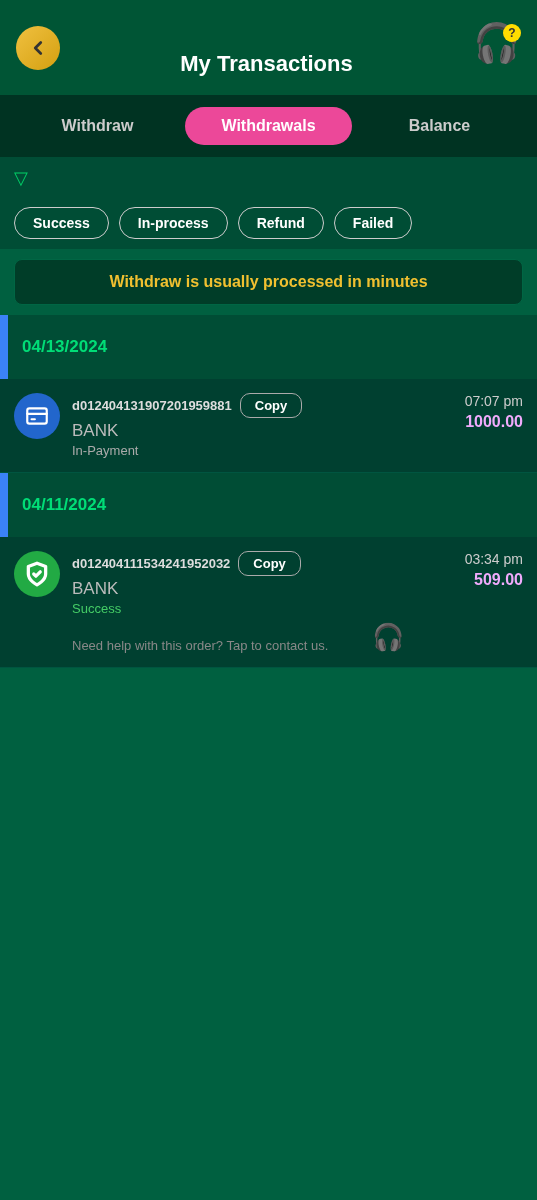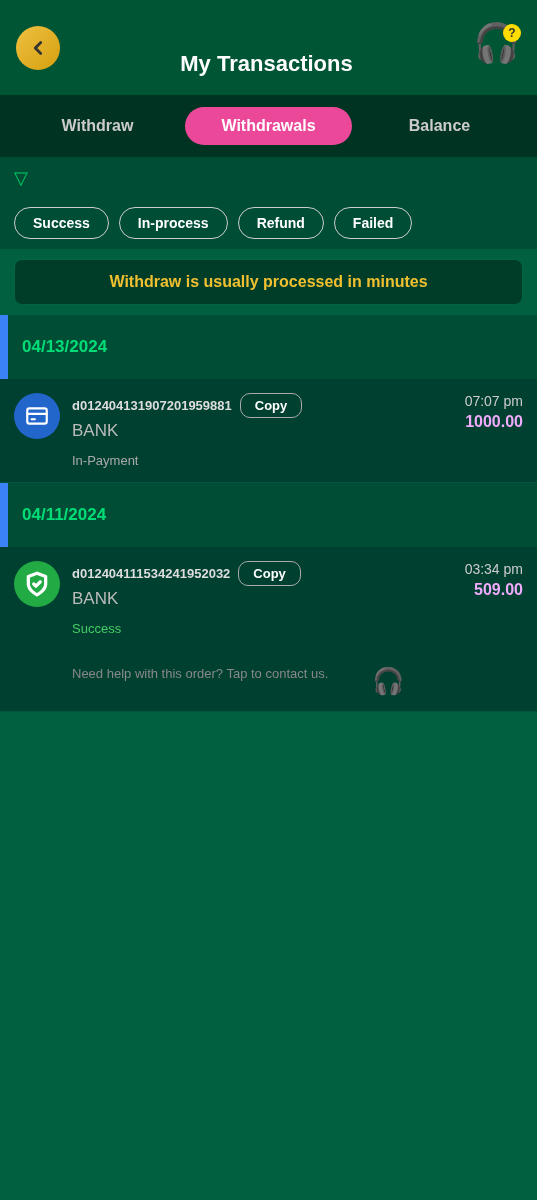"In-Payment" .tx-status { margin-top: 12px -> 2px }
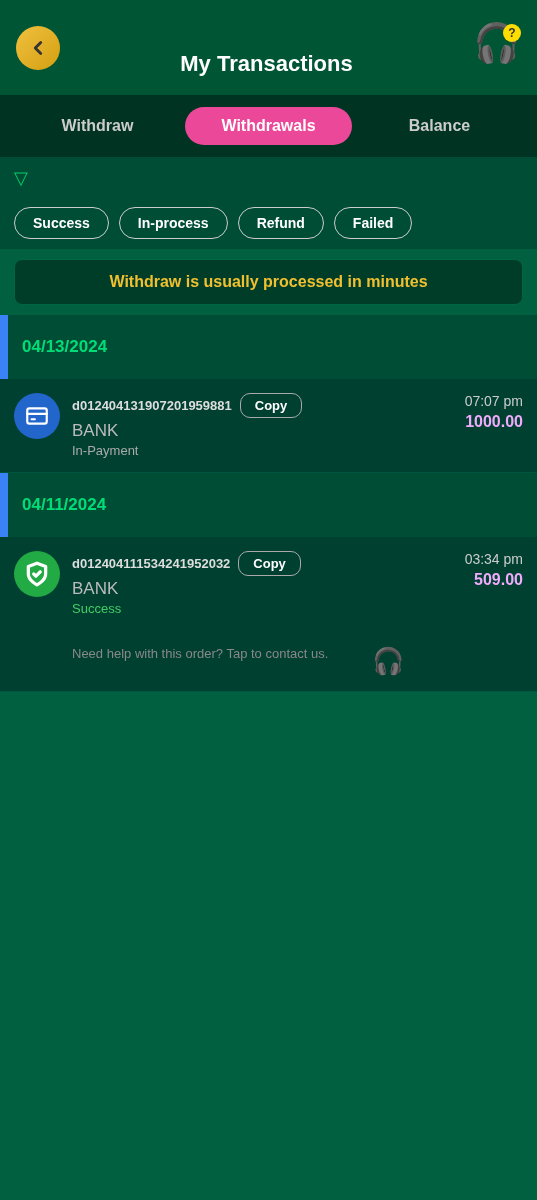"Need help with this order?" .help-link-row { align-items: flex-start -> flex-end; margin-top: 24px -> 0 }
